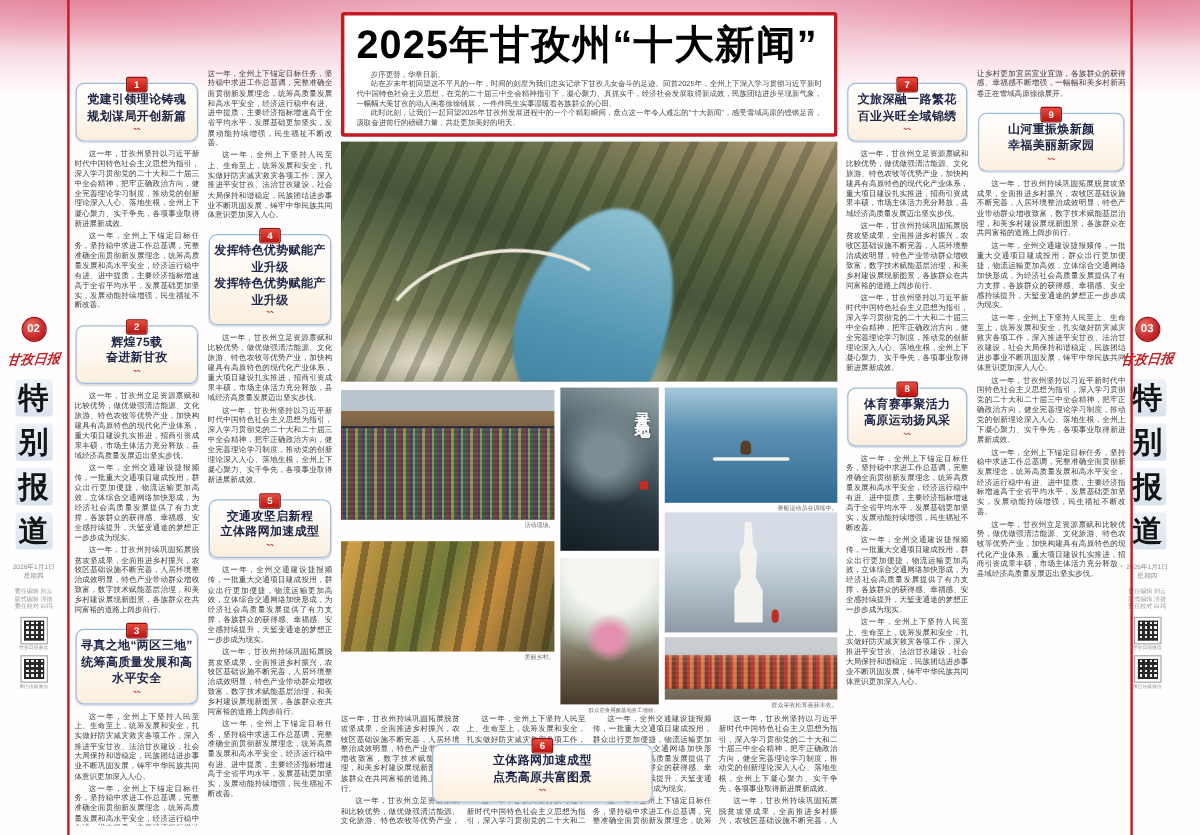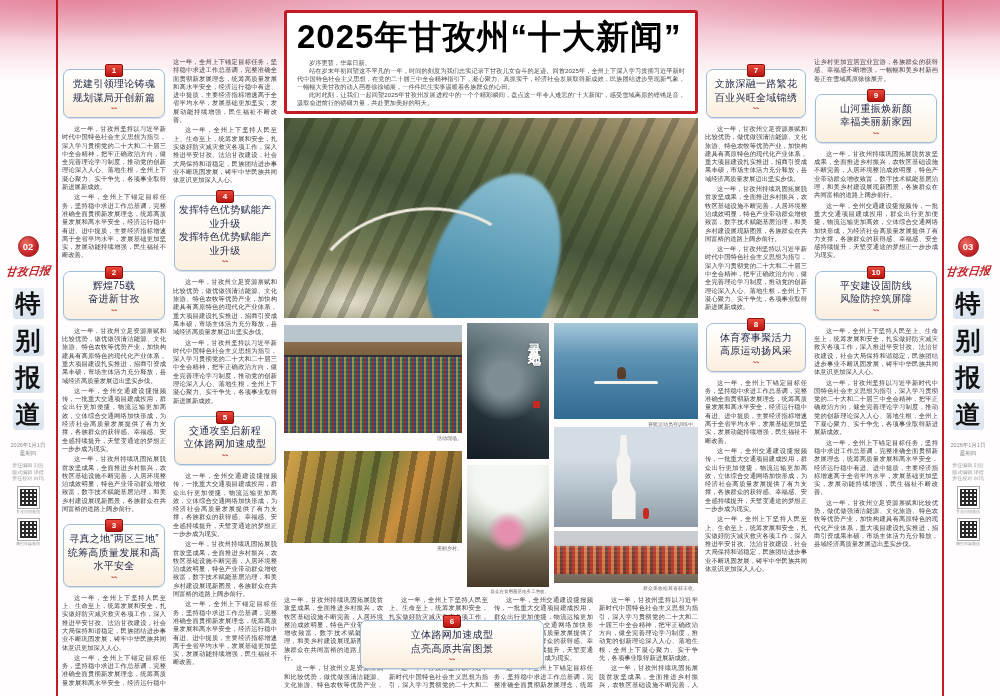"党建引领理论铸魂" .sectitle { font-weight: normal -> bold }
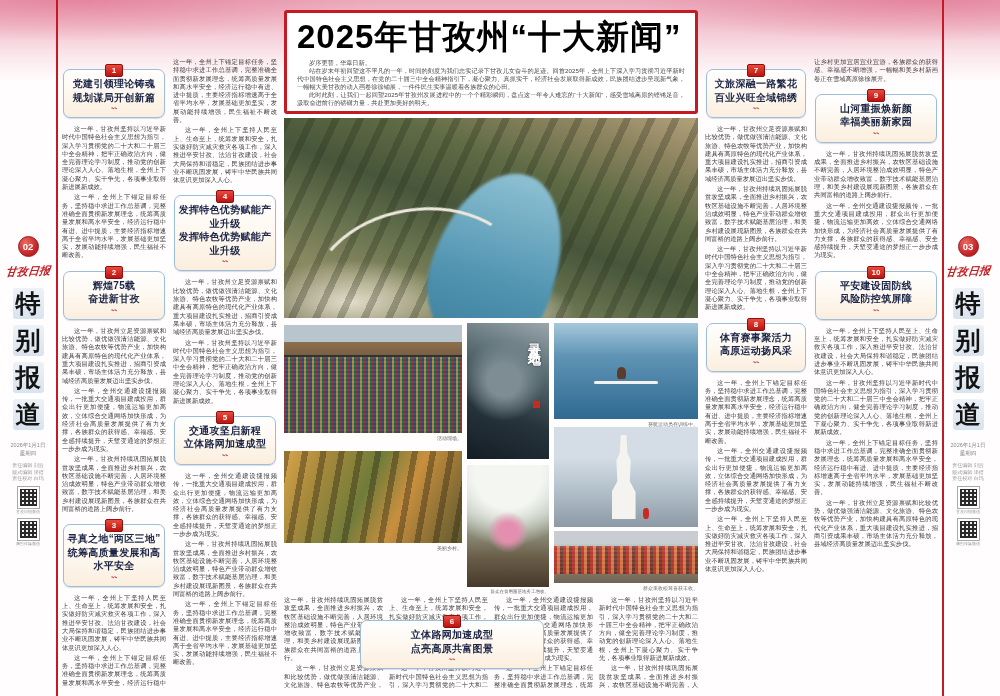"02" .pageno { margin-top: none -> 28px }
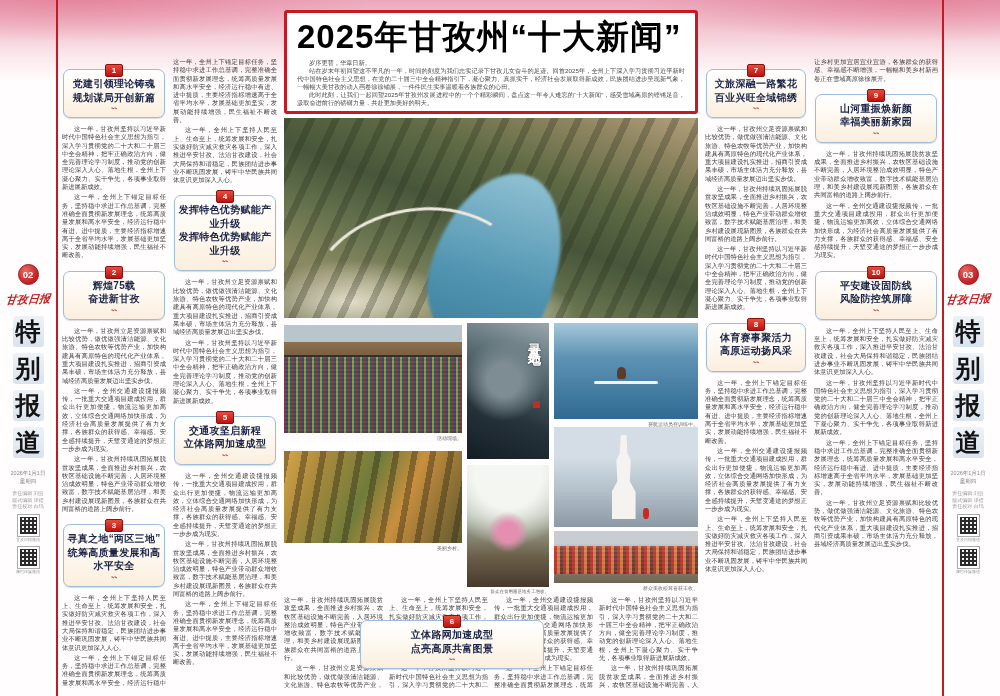"10" div.secbox { html: <div> <div>10</div> <div>平安建设固防线</div> <div>风险防控筑屏障</div> </div> -> none }
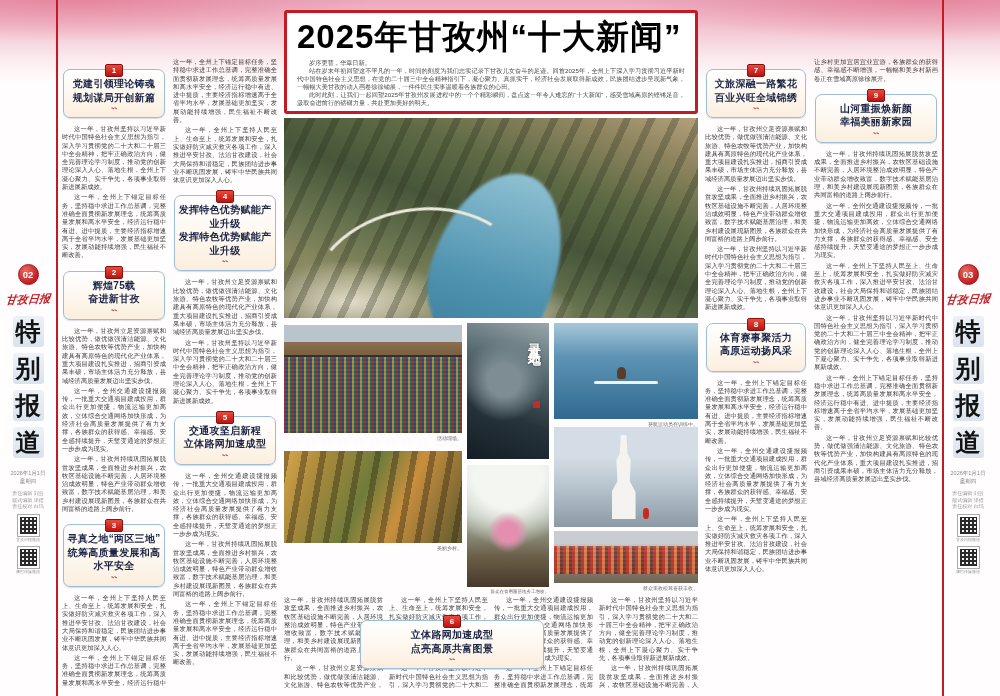"03" .sidebar.right { right: 4px -> 16px }
